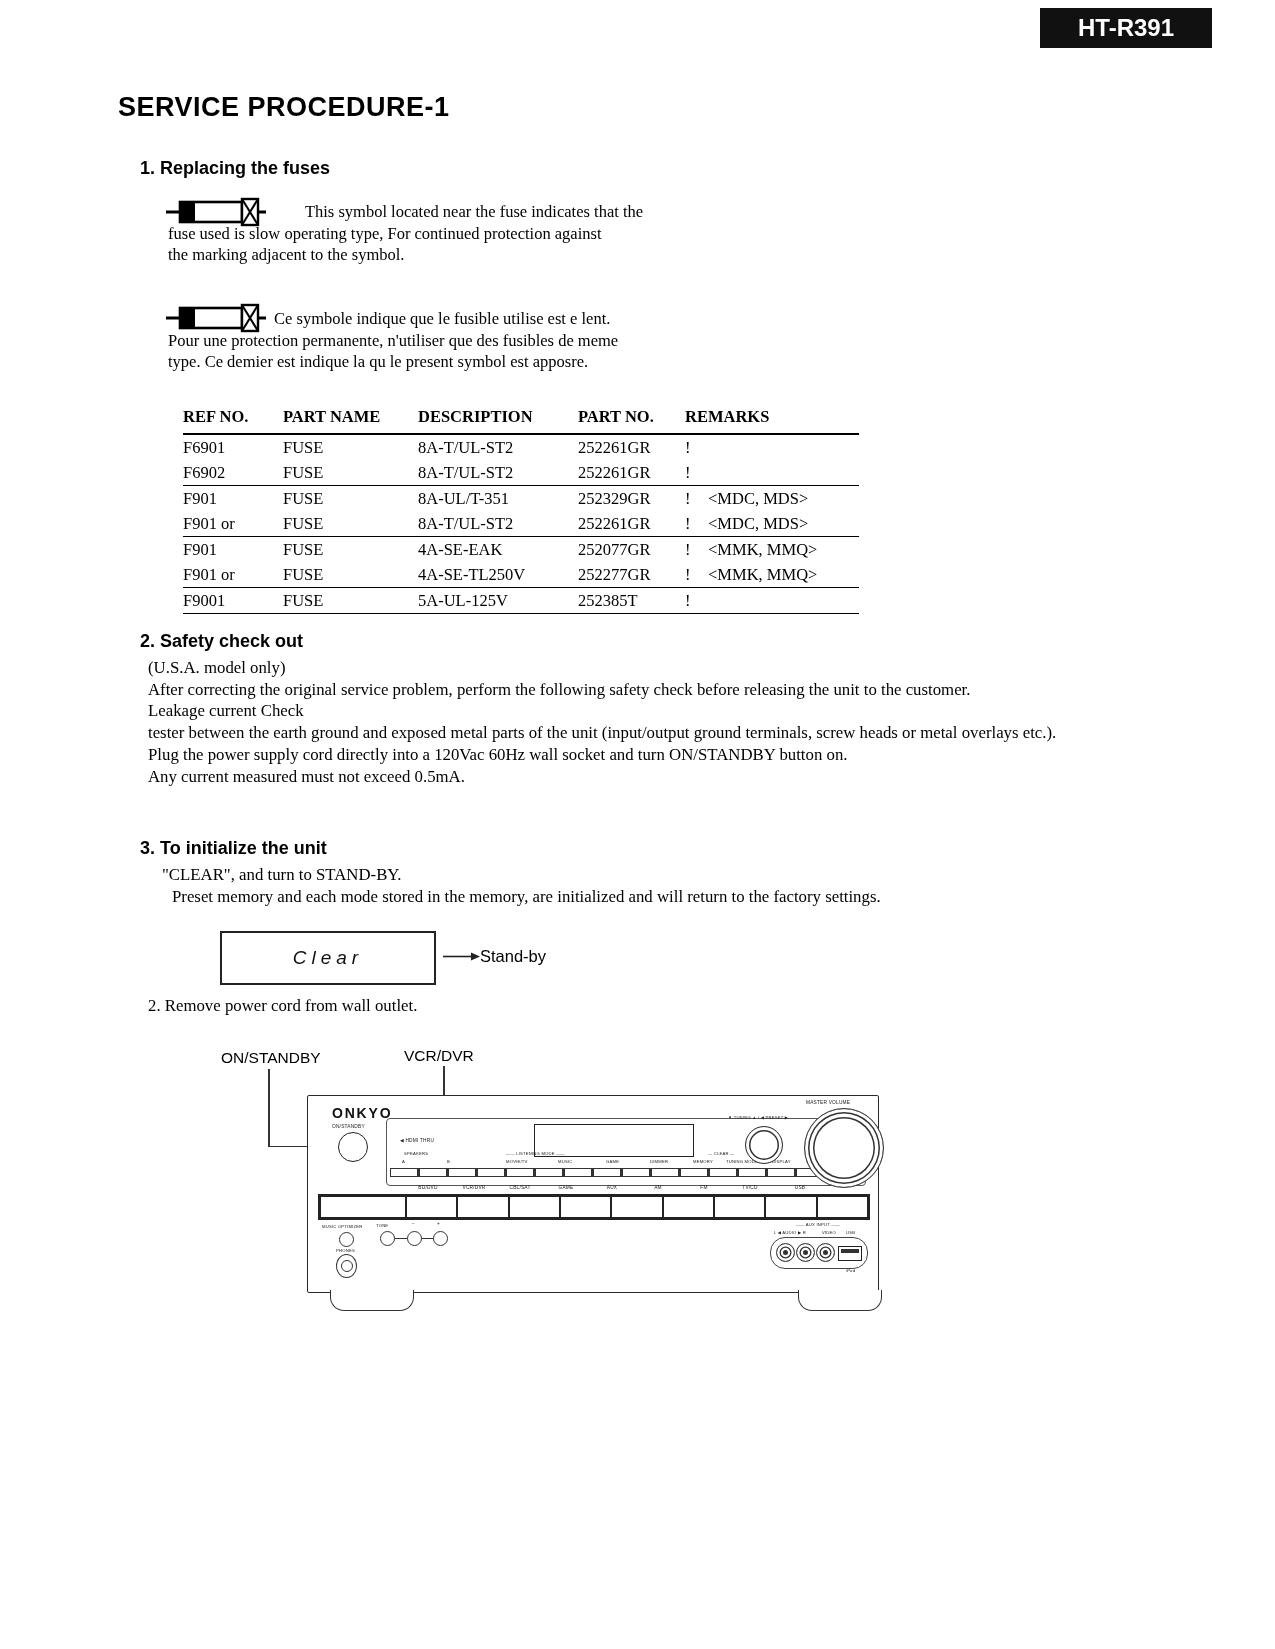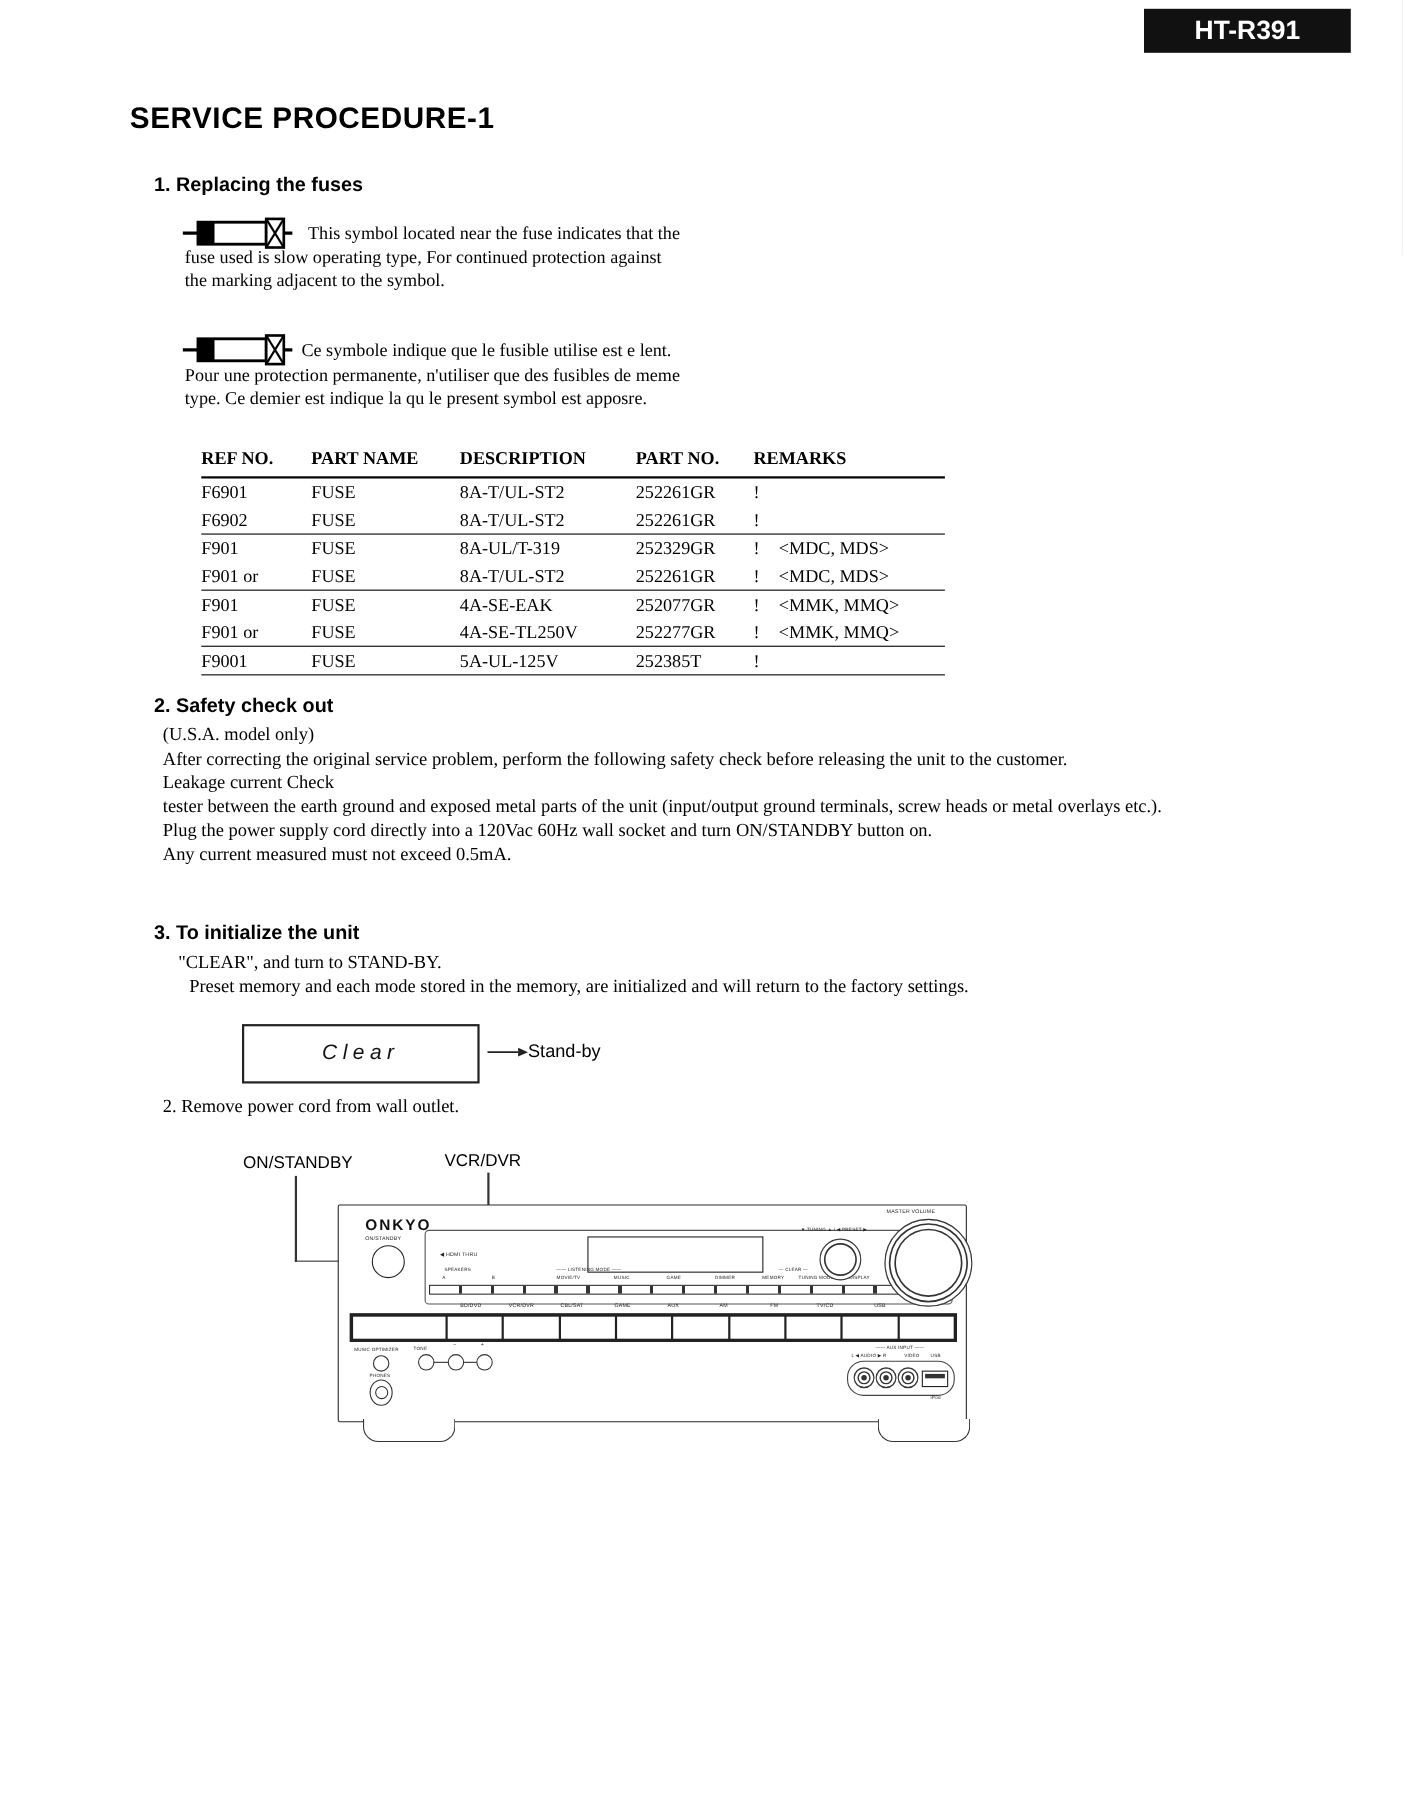"HT-R391" #model-badge { width: 188px -> 172px }
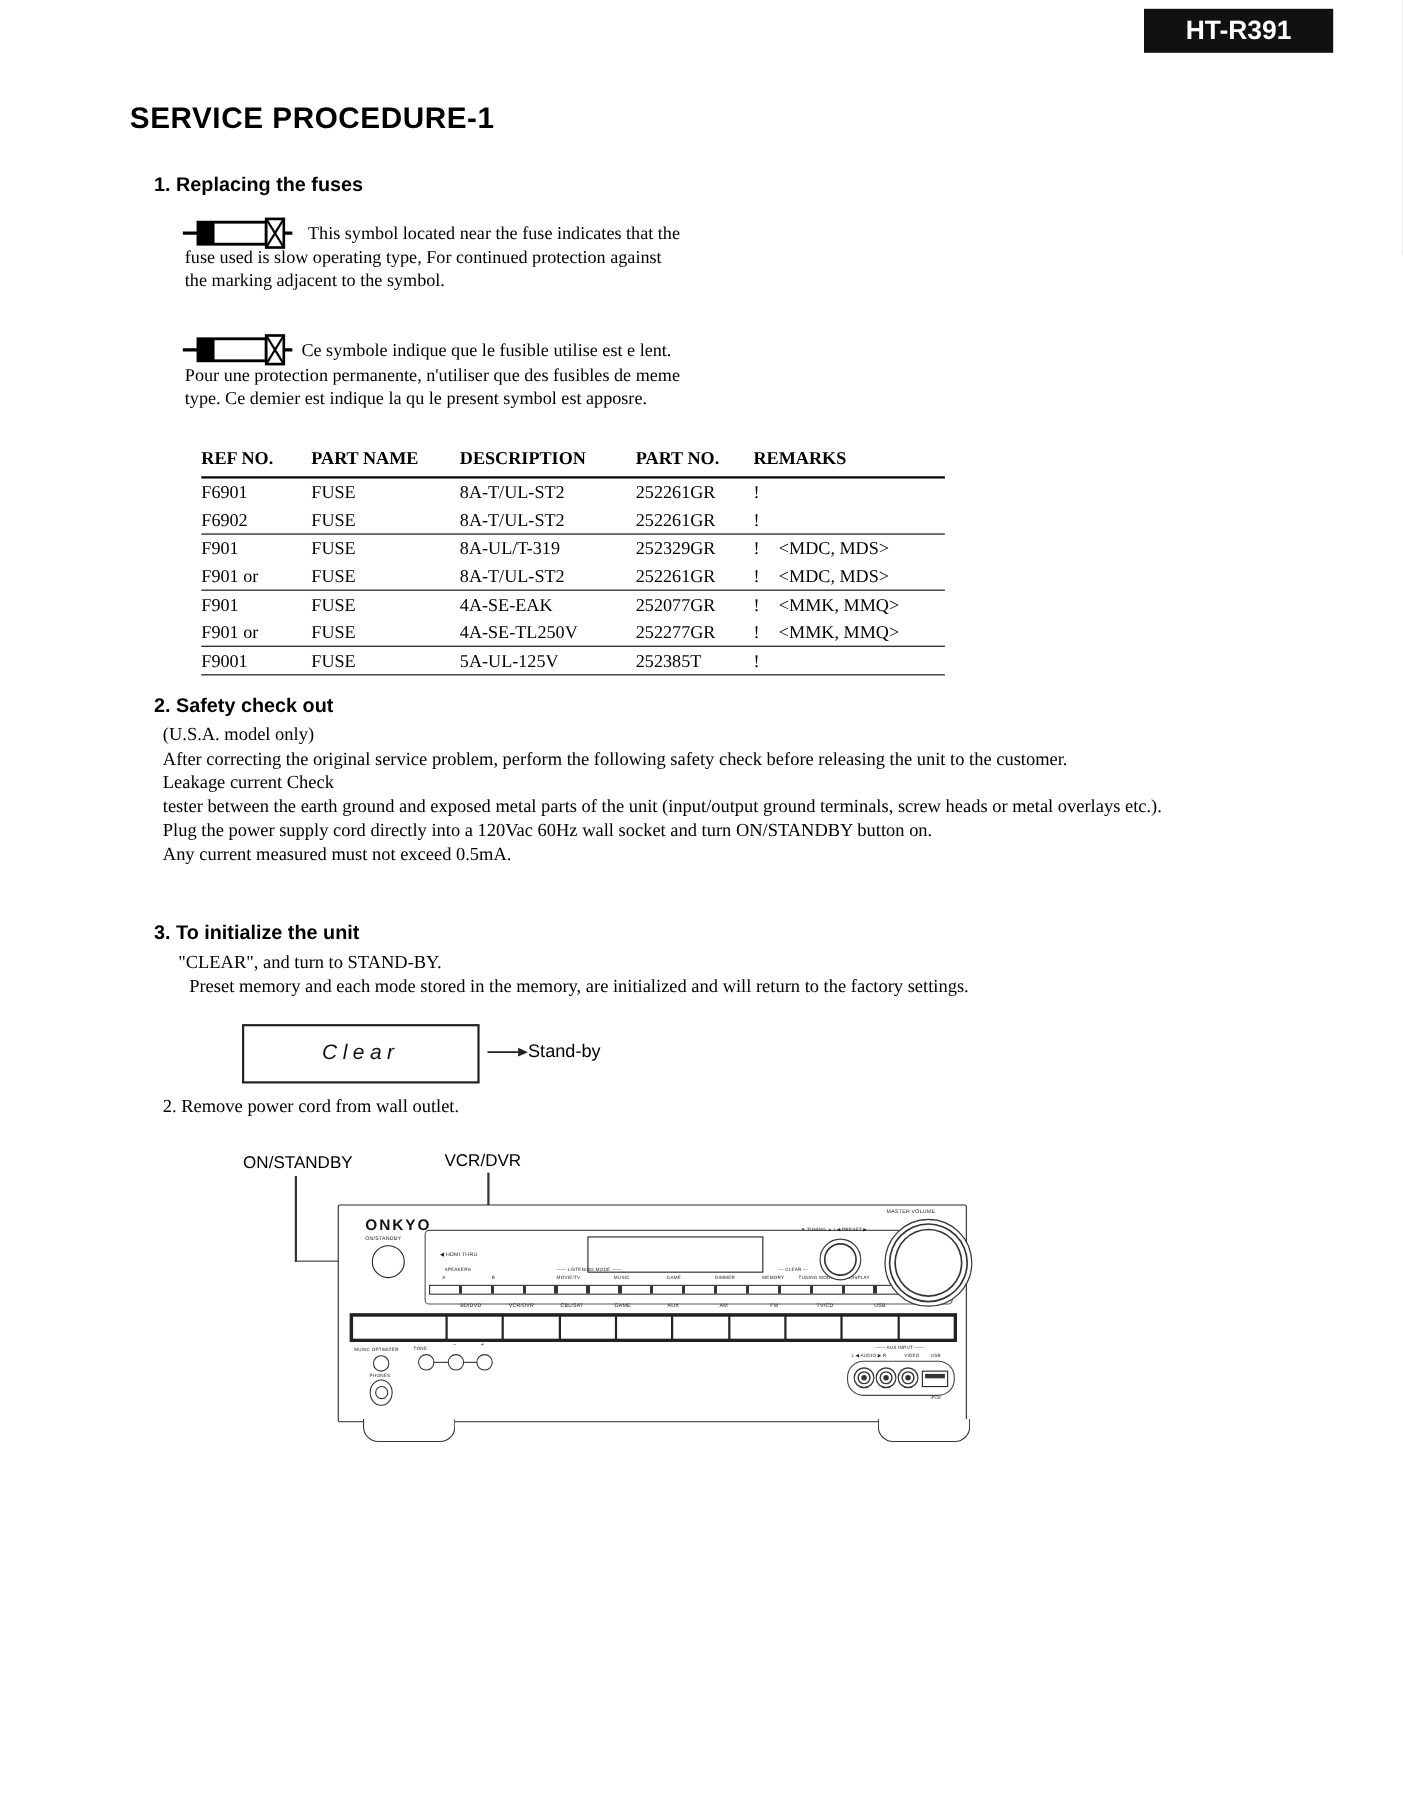"This symbol located near the" div { text-align: none -> center }
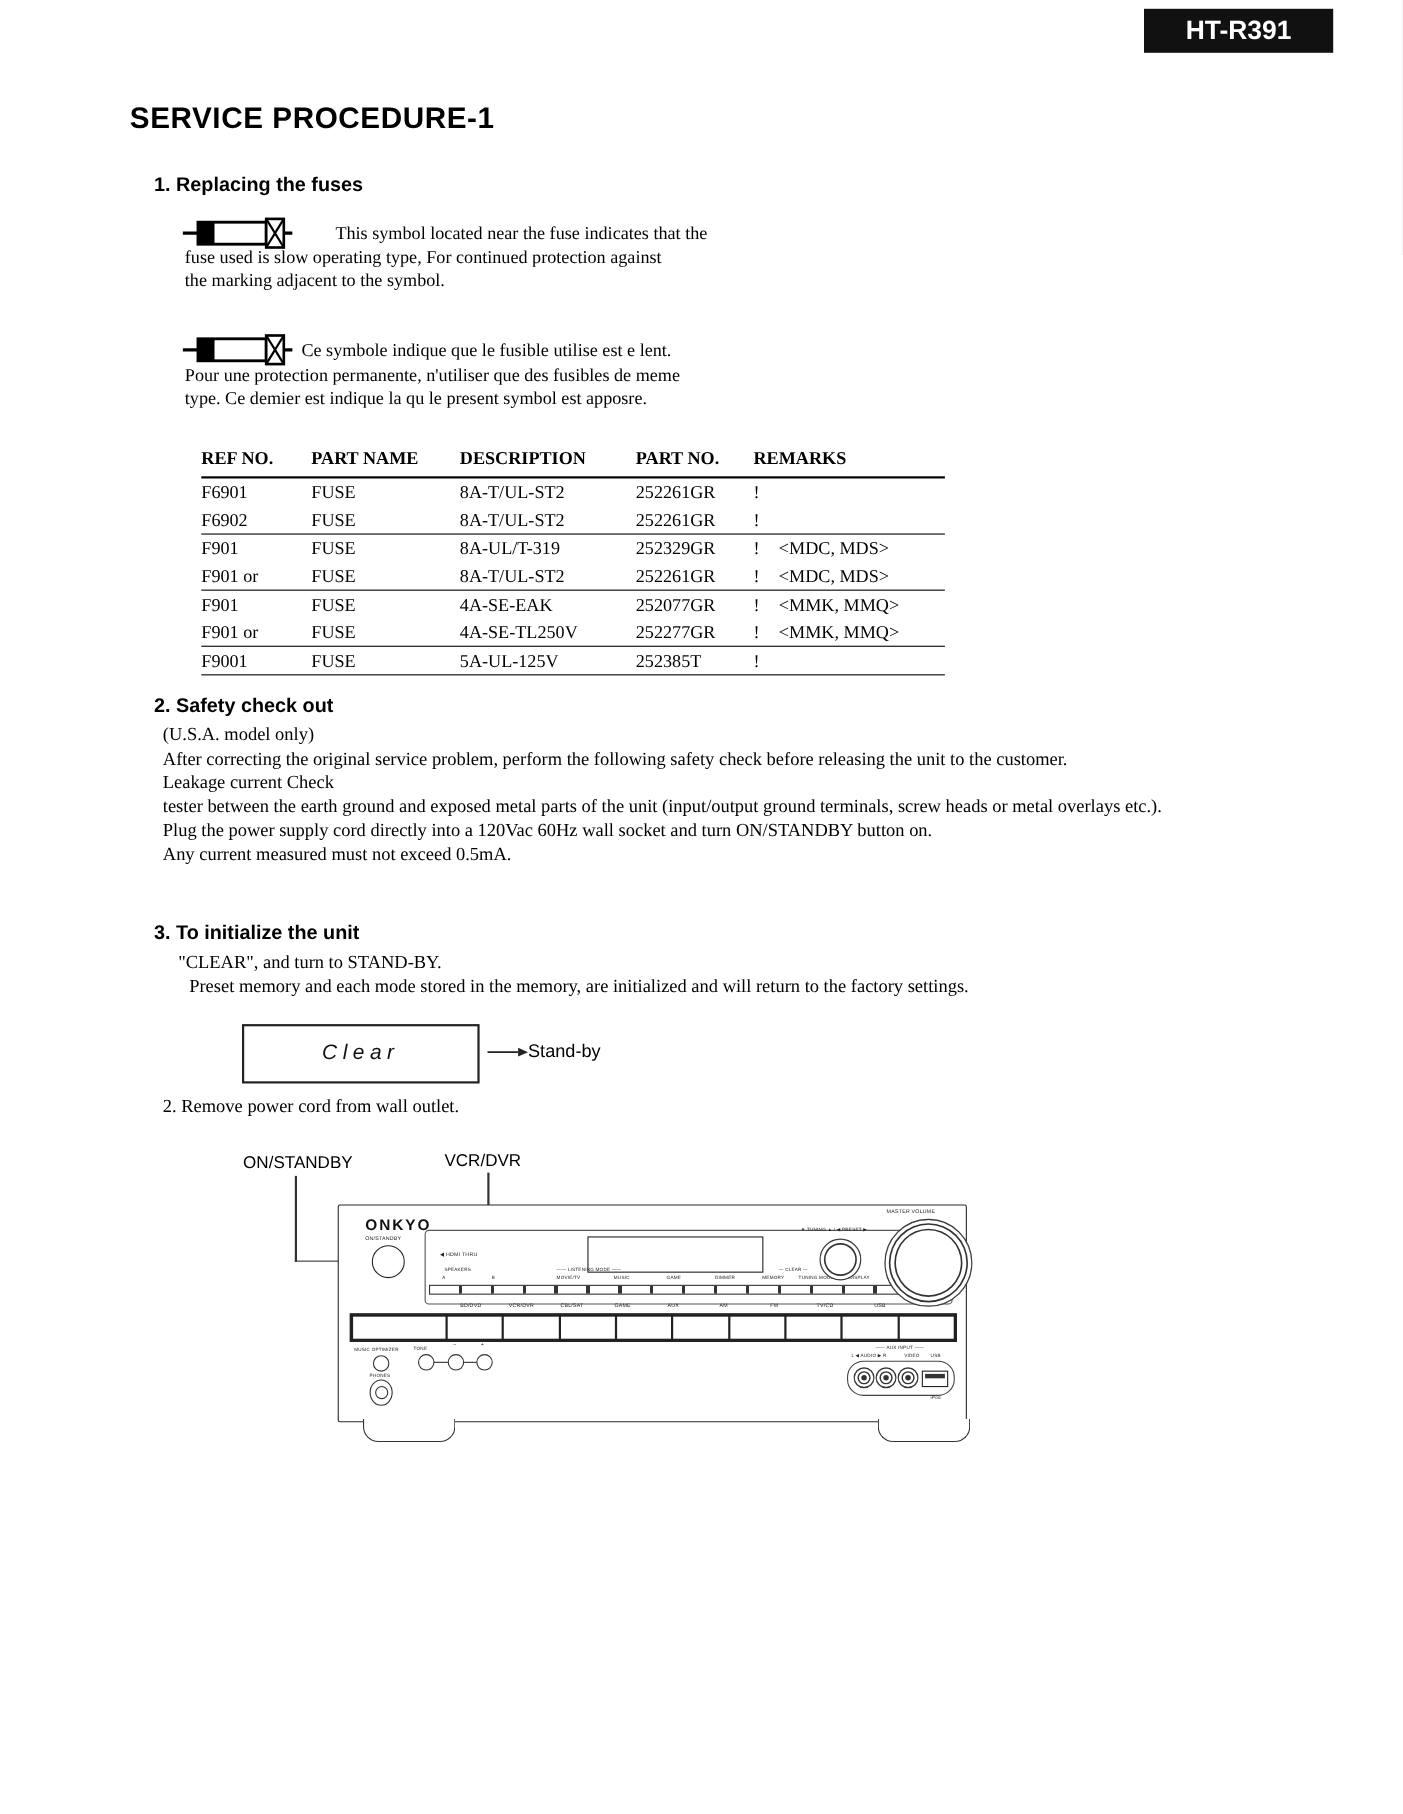"8A-UL/T-319" div { text: 8A-UL/T-319 -> 8A-UL/T-351 }
